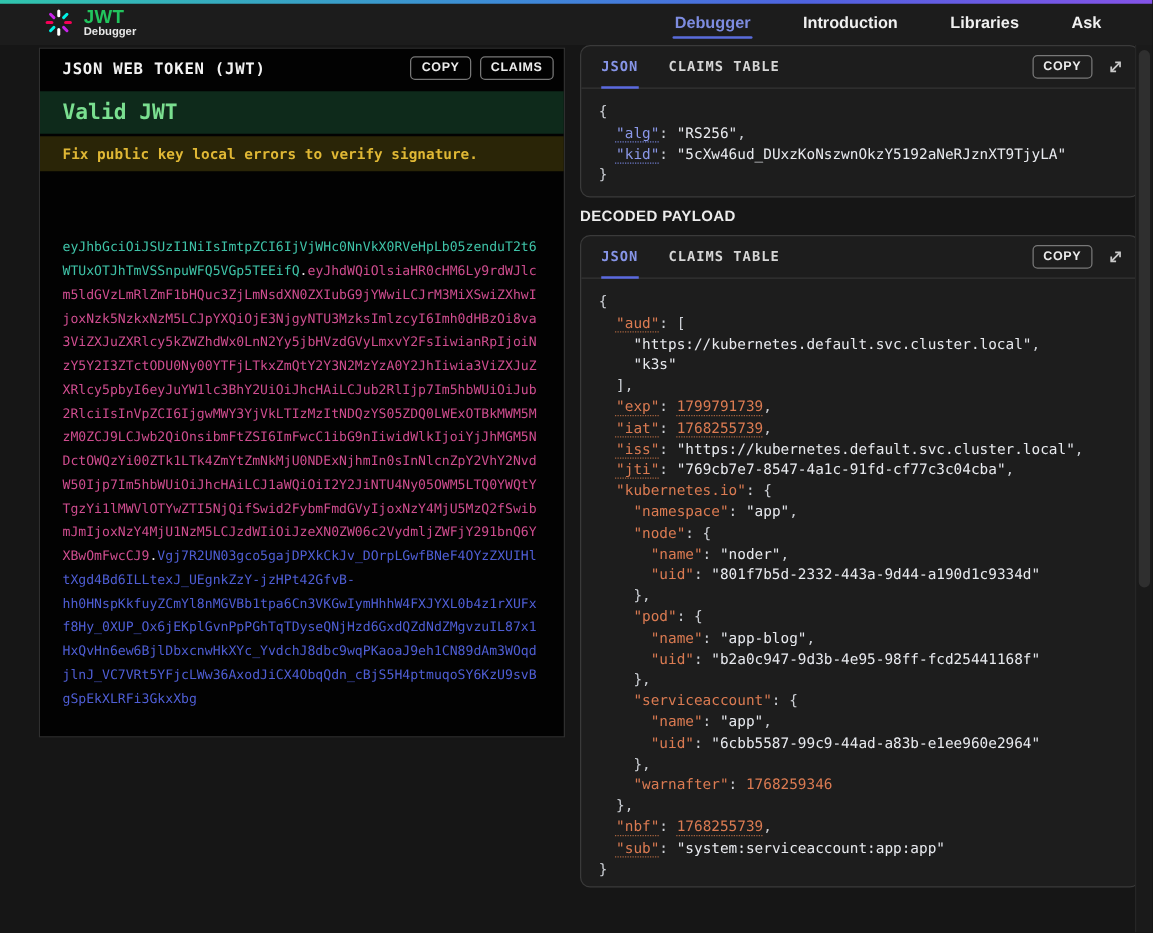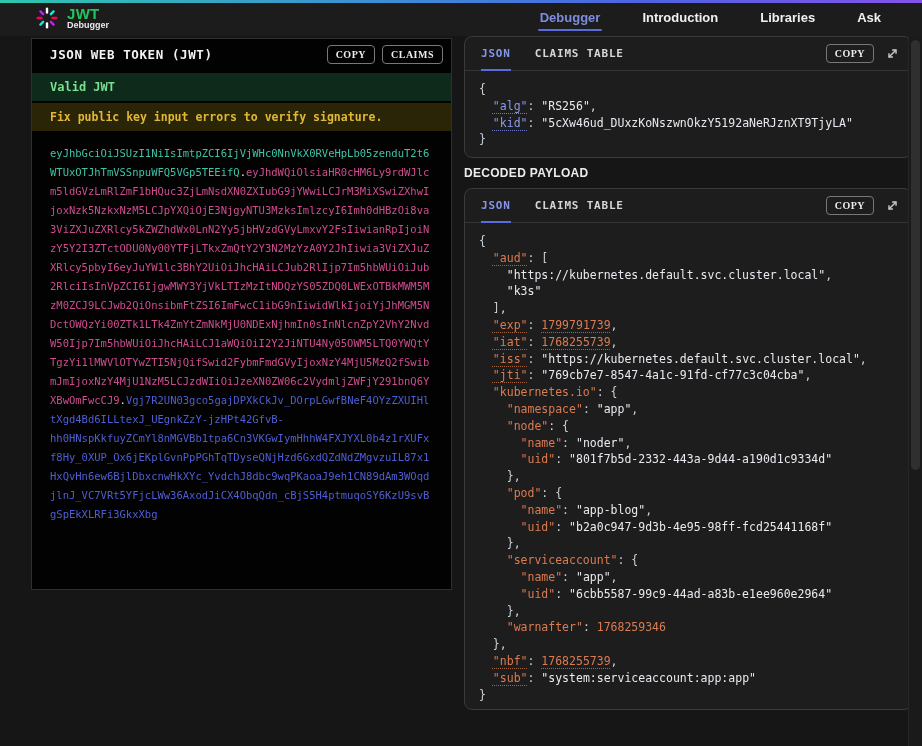"COPY" .btn { font-family: Liberation Serif, serif -> Liberation Sans, sans-serif }
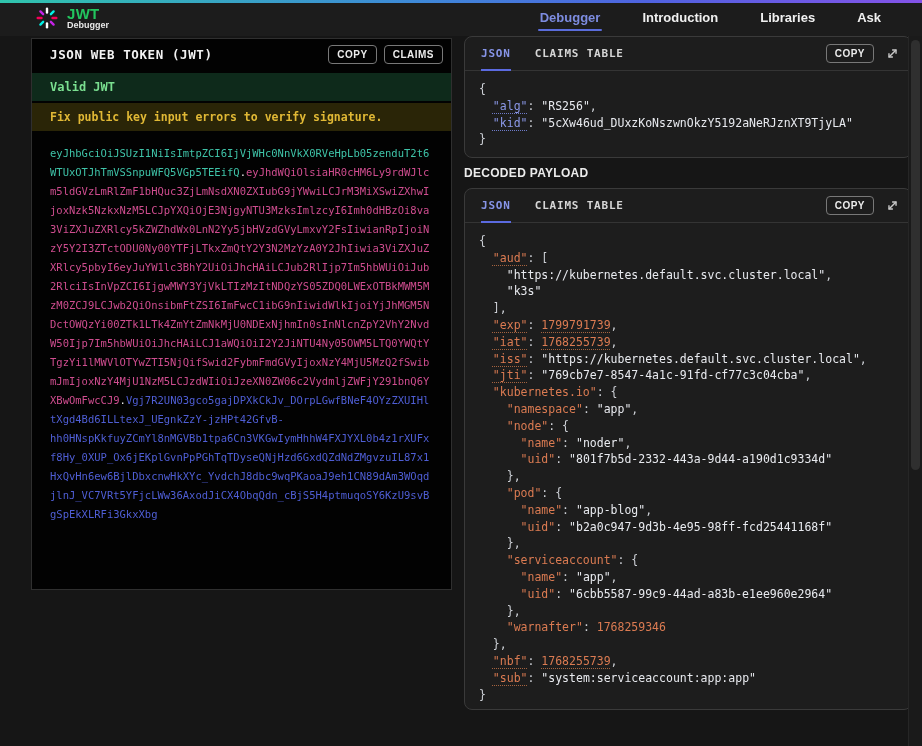"Valid JWT" .status-valid { font-size: 12px -> 17px }
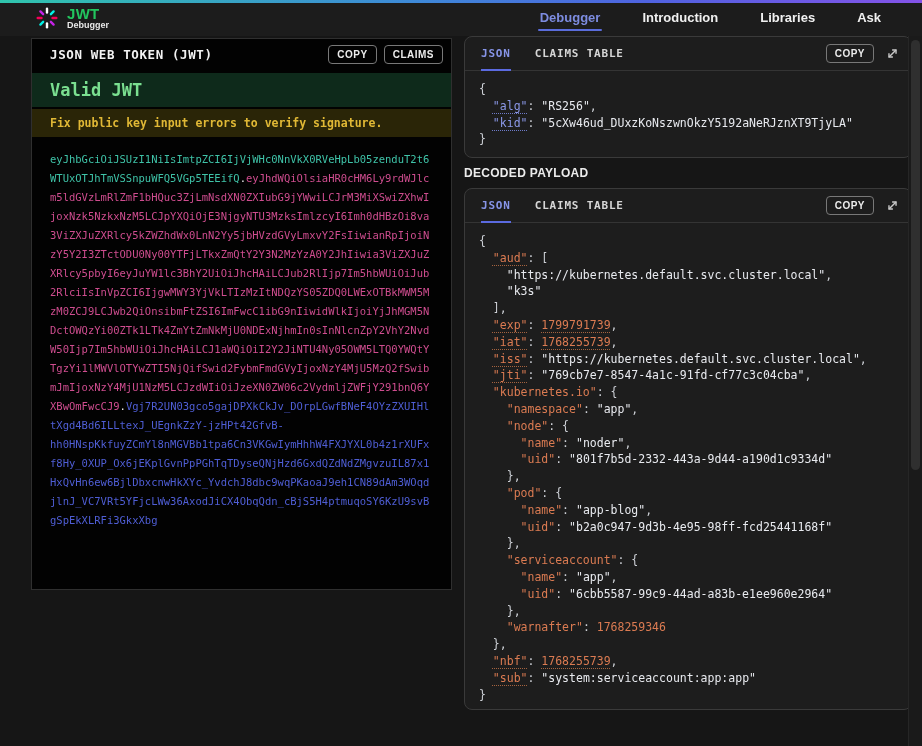"Fix public key input errors" div.status-warn { text: input -> local }
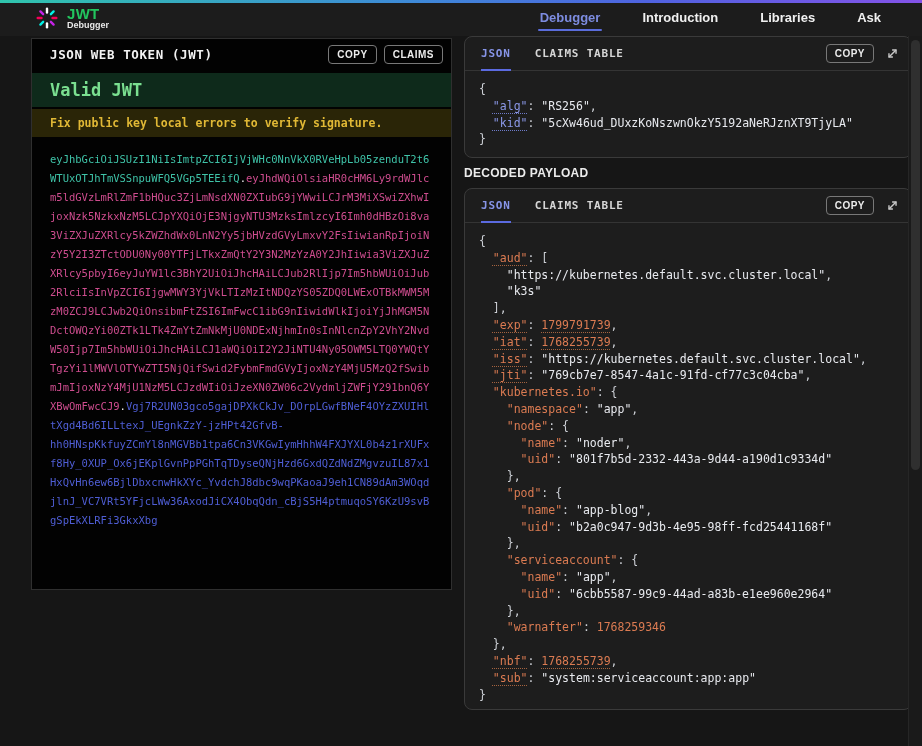"eyJhbGciOiJSUzI1NiIsImtpZCI6IjVjWHc0NnVk" .token-area { margin-top: none -> 39px }
